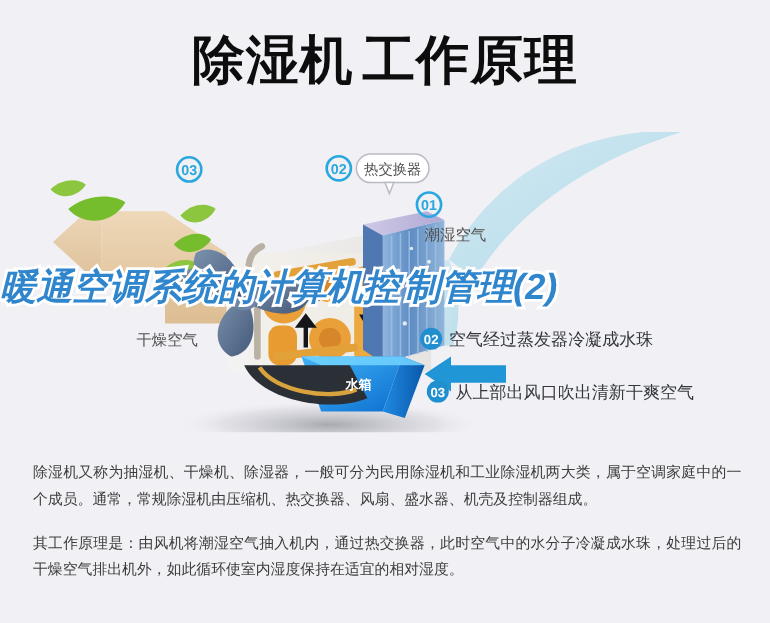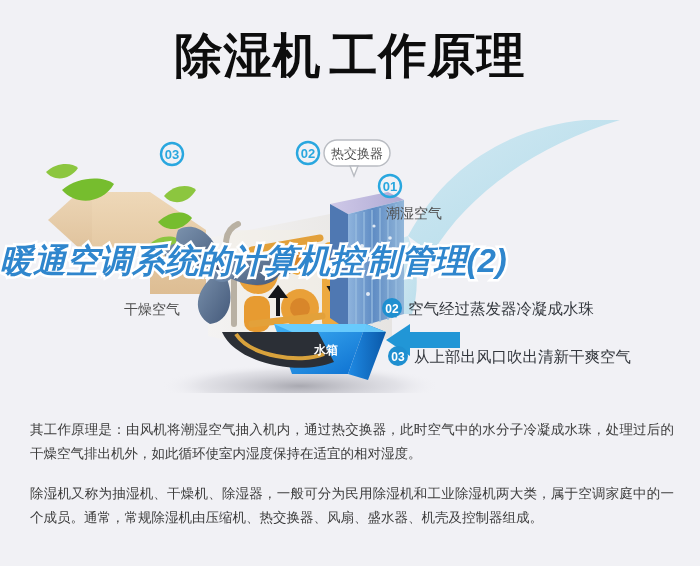"其工作原理是：由风机将潮湿空气抽入机内，通过热交换器，此时空气中的水分子冷凝成水" p { order: before "除湿机又称为抽湿机、干燥机、除湿器，一般可分为民用除湿机和工业除湿机两大类，属于" -> after "除湿机又称为抽湿机、干燥机、除湿器，一般可分为民用除湿机和工业除湿机两大类，属于" }
